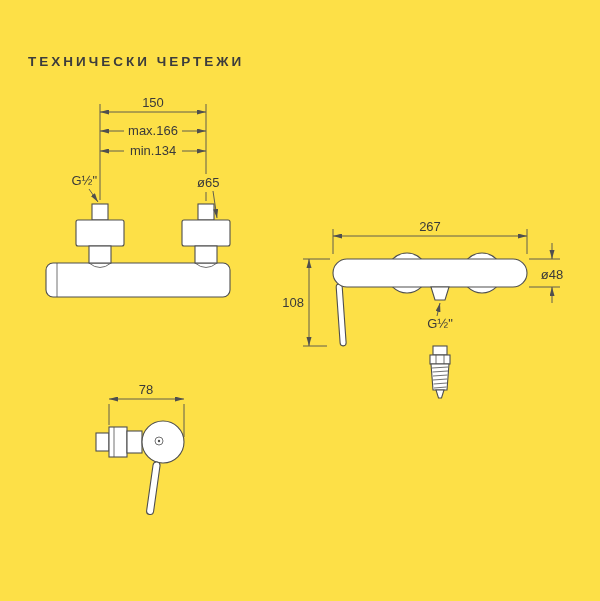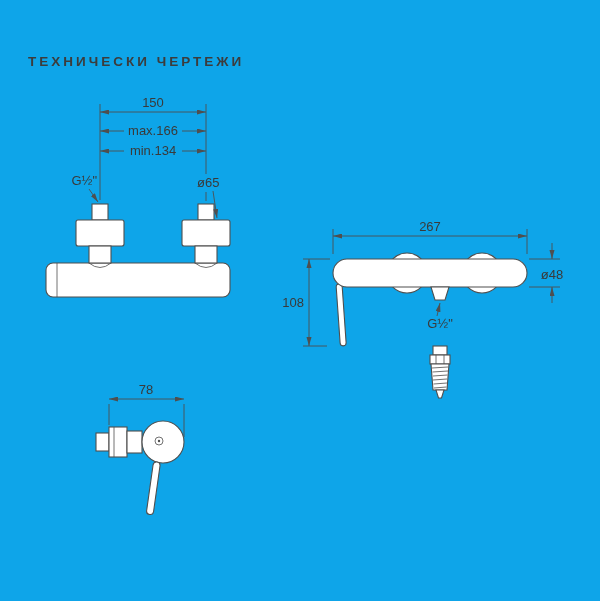"ТЕХНИЧЕСКИ ЧЕРТЕЖИ" .canvas { background: #0ea5e9 -> #fde047 }
